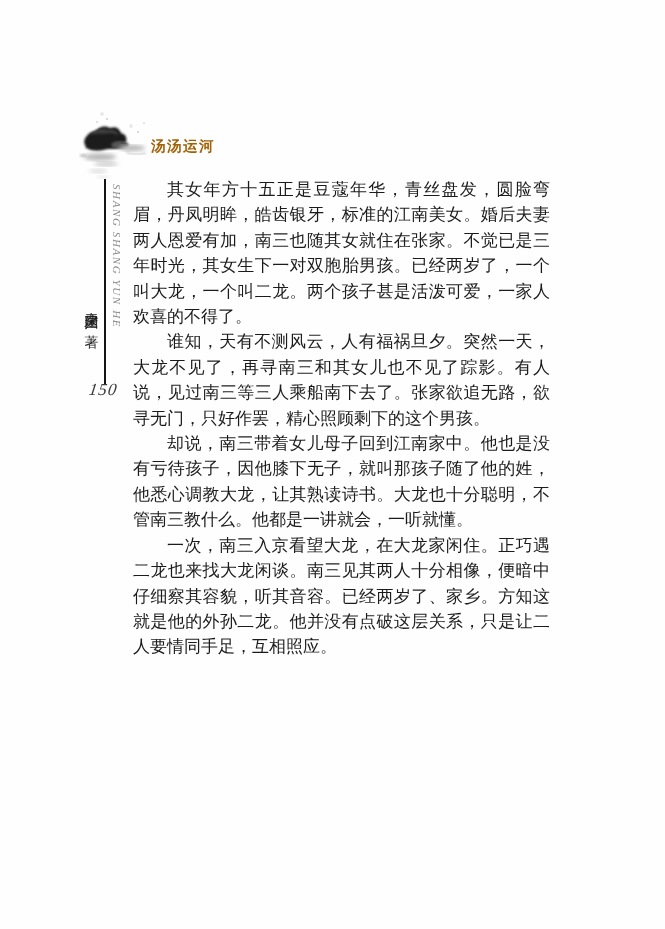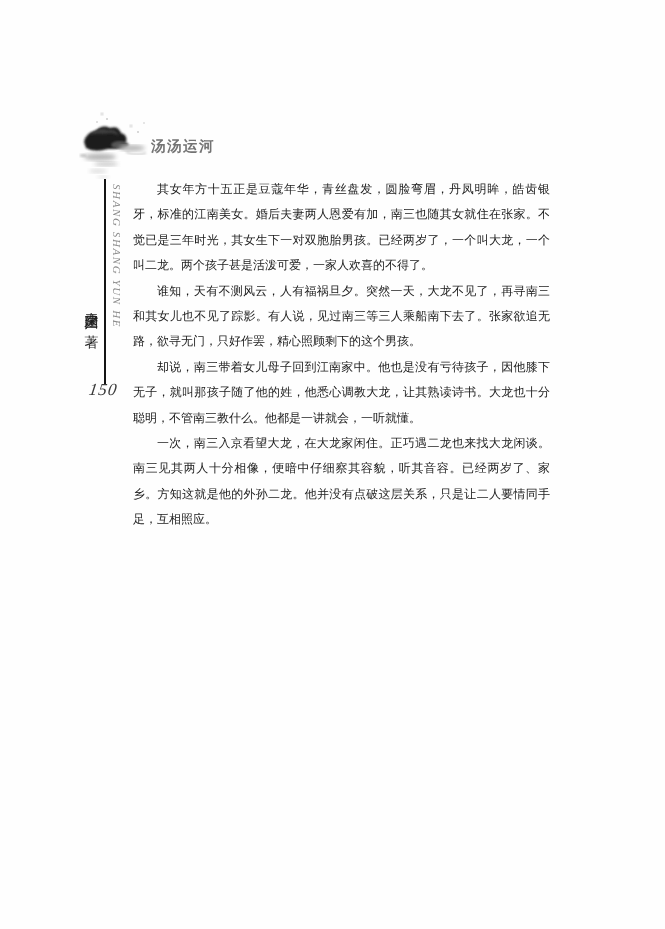"汤汤运河" .book-title { color: #737373 -> #a16207 }
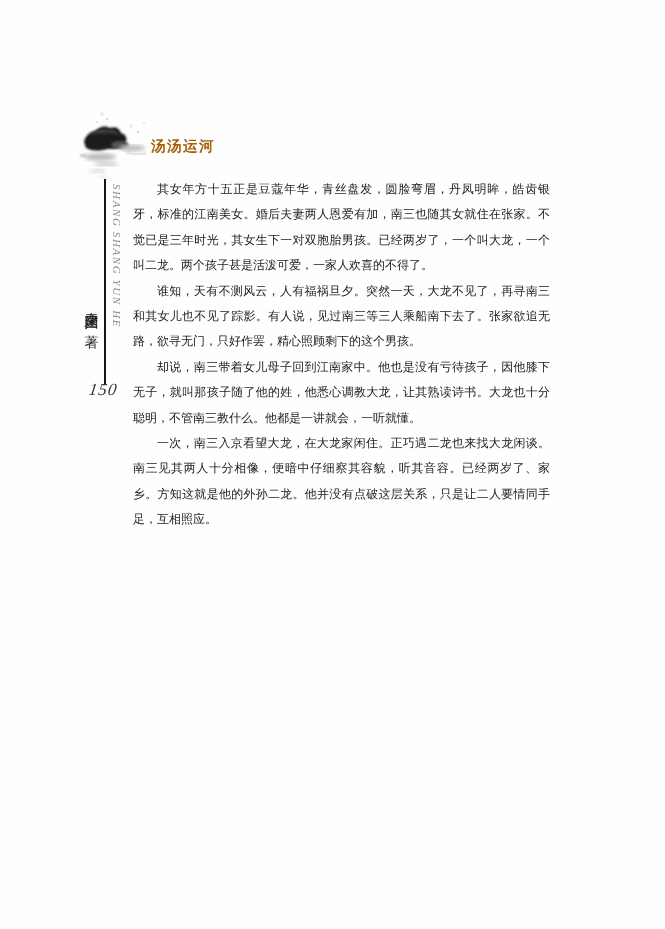"其女年方十五正是豆蔻年华，青丝盘发，圆脸弯眉，丹凤明眸，皓齿银牙，标准的江南美女" .content p { font-size: 12px -> 17px }
